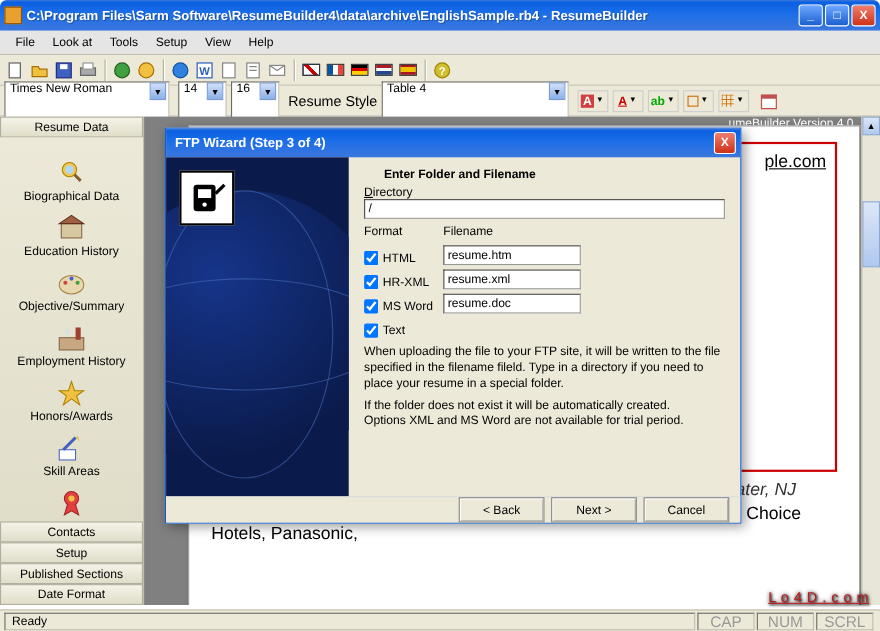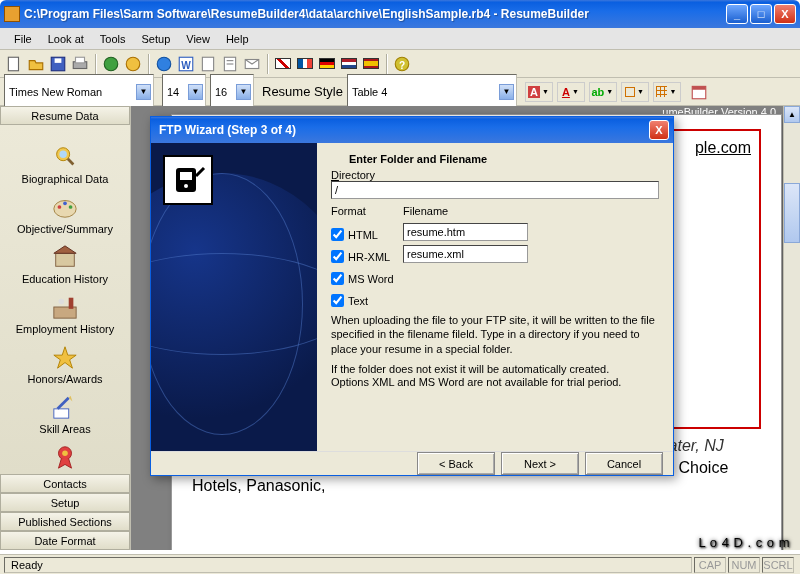"Times New Roman" .combo { align-items: center -> flex-start }
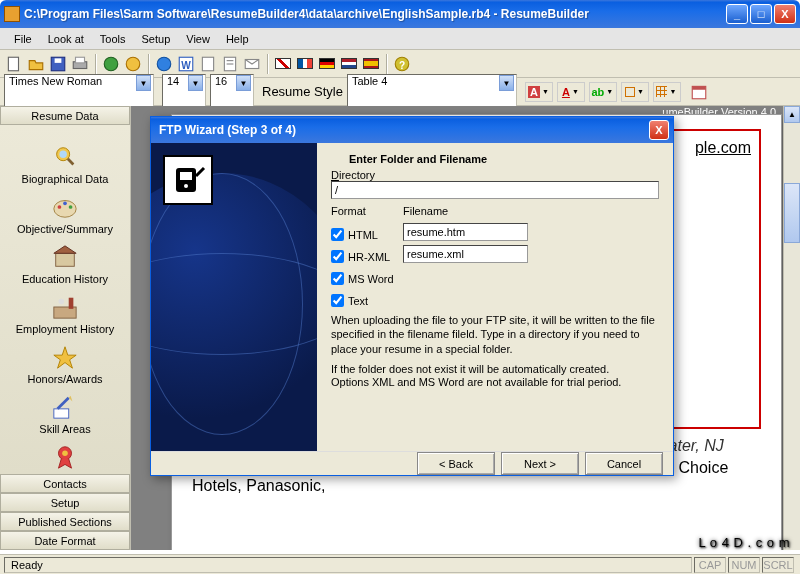"Objective/Summary" div.item { order: before "Education History" -> after "Education History" }
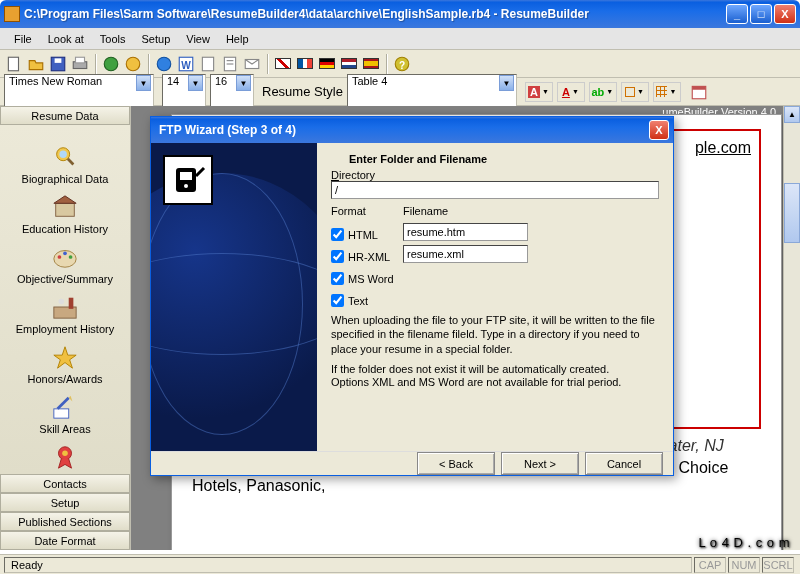"resume.doc" input.txt { html: none -> <input> }
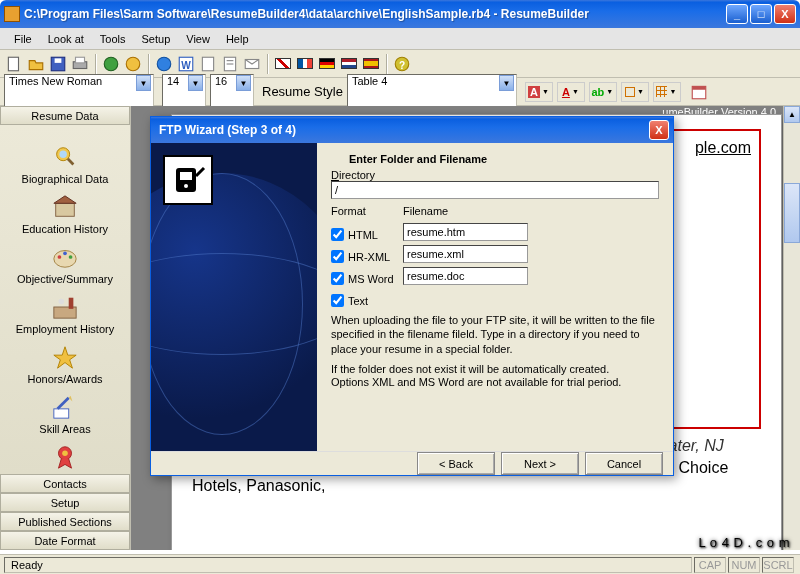"L o 4 D ." .watermark { color: #000000 -> #b91c1c; text-decoration: none -> underline }
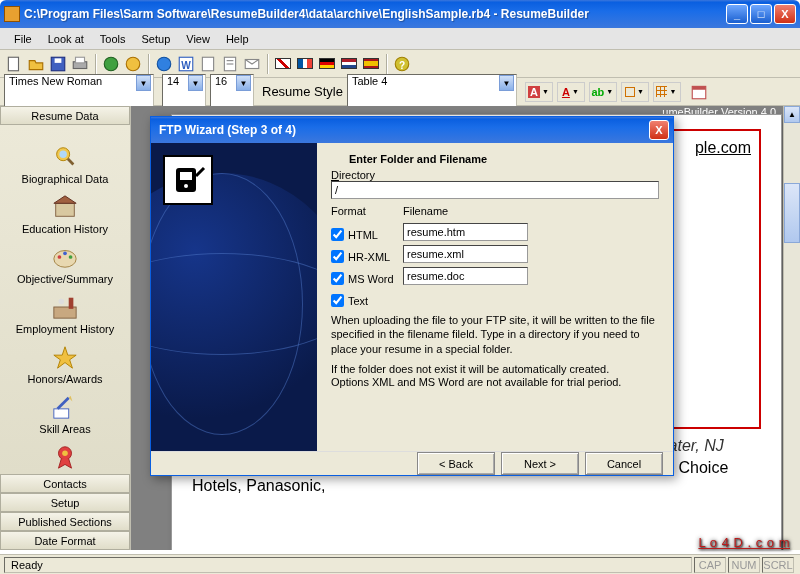"CAP" .statusbar .cell.dim { font-size: 11px -> 14px; width: 32px -> 52px }
